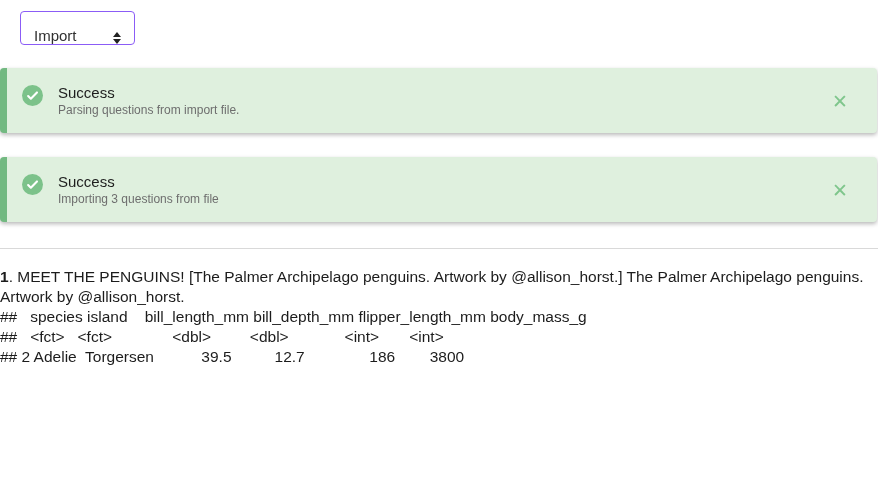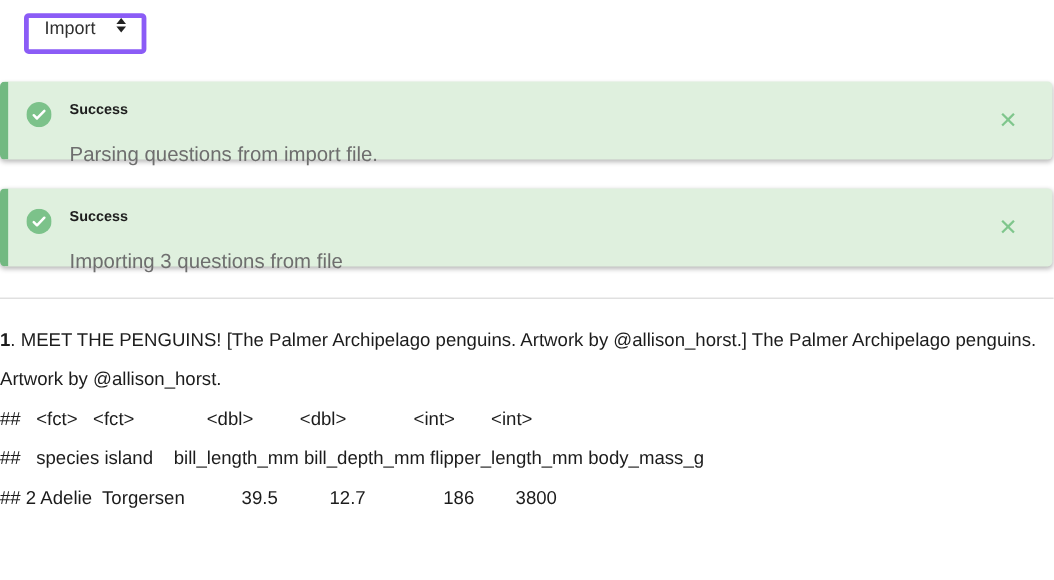"Import" .import-select { align-items: flex-start -> flex-end; border: 4px solid #8b5cf6 -> 1px solid #8b5cf6; width: 102px -> 115px }
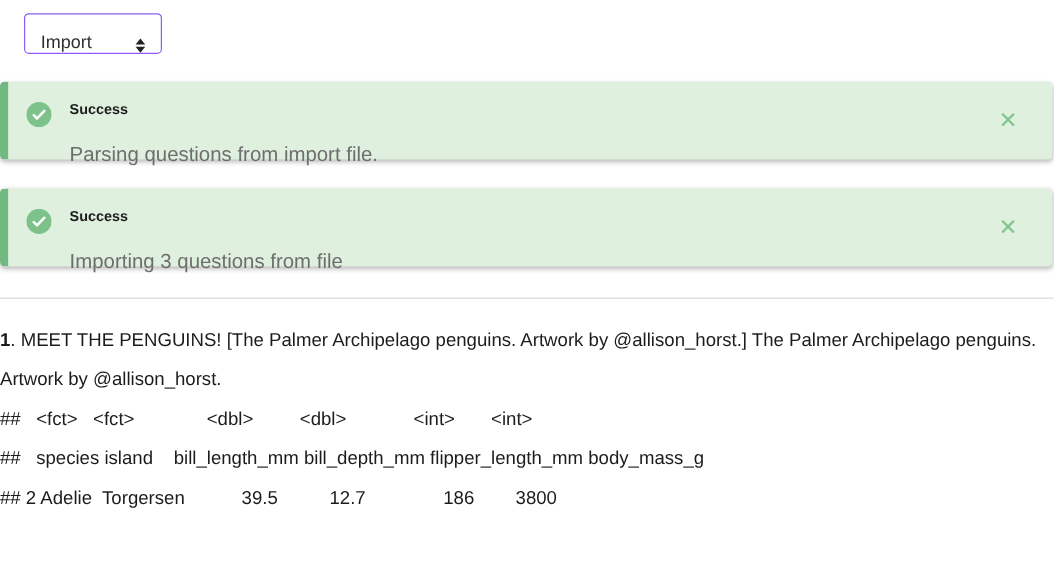"Success" .alert .alert-title { font-size: 12px -> 15px; font-weight: bold -> normal }
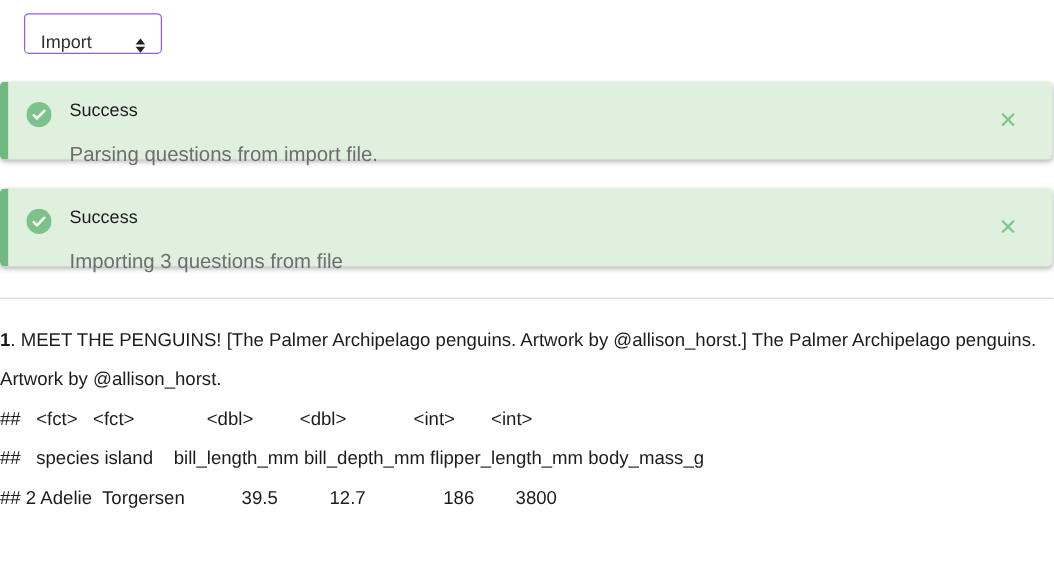"Parsing questions from import file." .alert .alert-msg { font-size: 17px -> 12px; margin-top: 16px -> none }
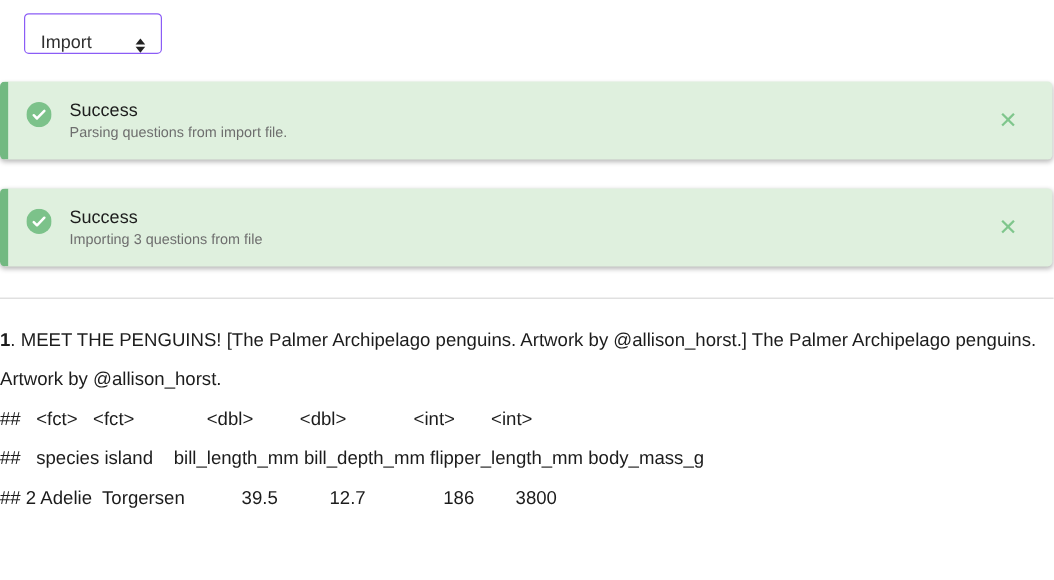"1. MEET THE PENGUINS! [The" .content { line-height: 33px -> 20px }
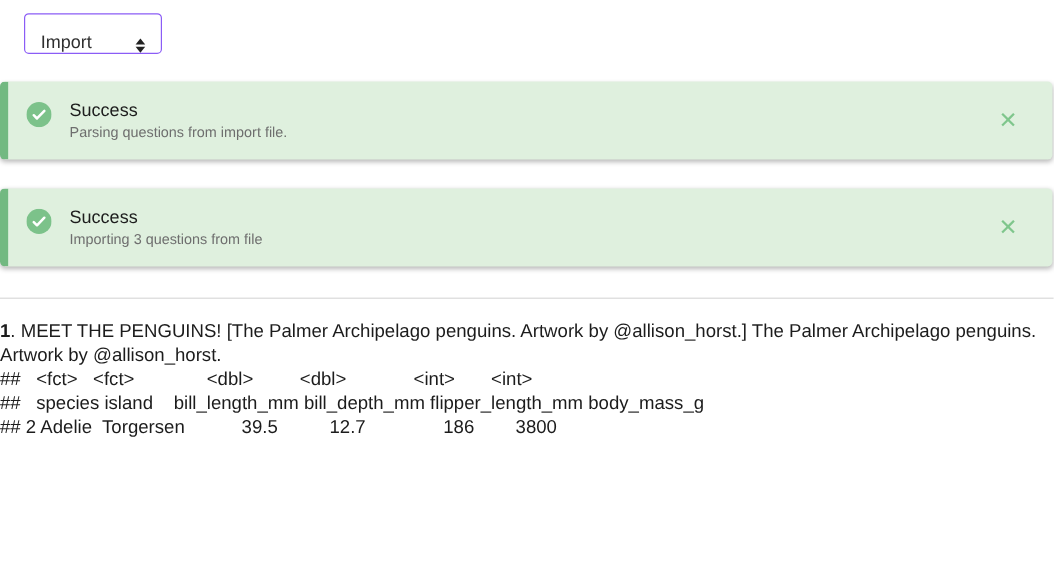"## <fct> <fct> <dbl> <dbl>" div.code-line { order: before "## species island bill_length_mm" -> after "## species island bill_length_mm" }
